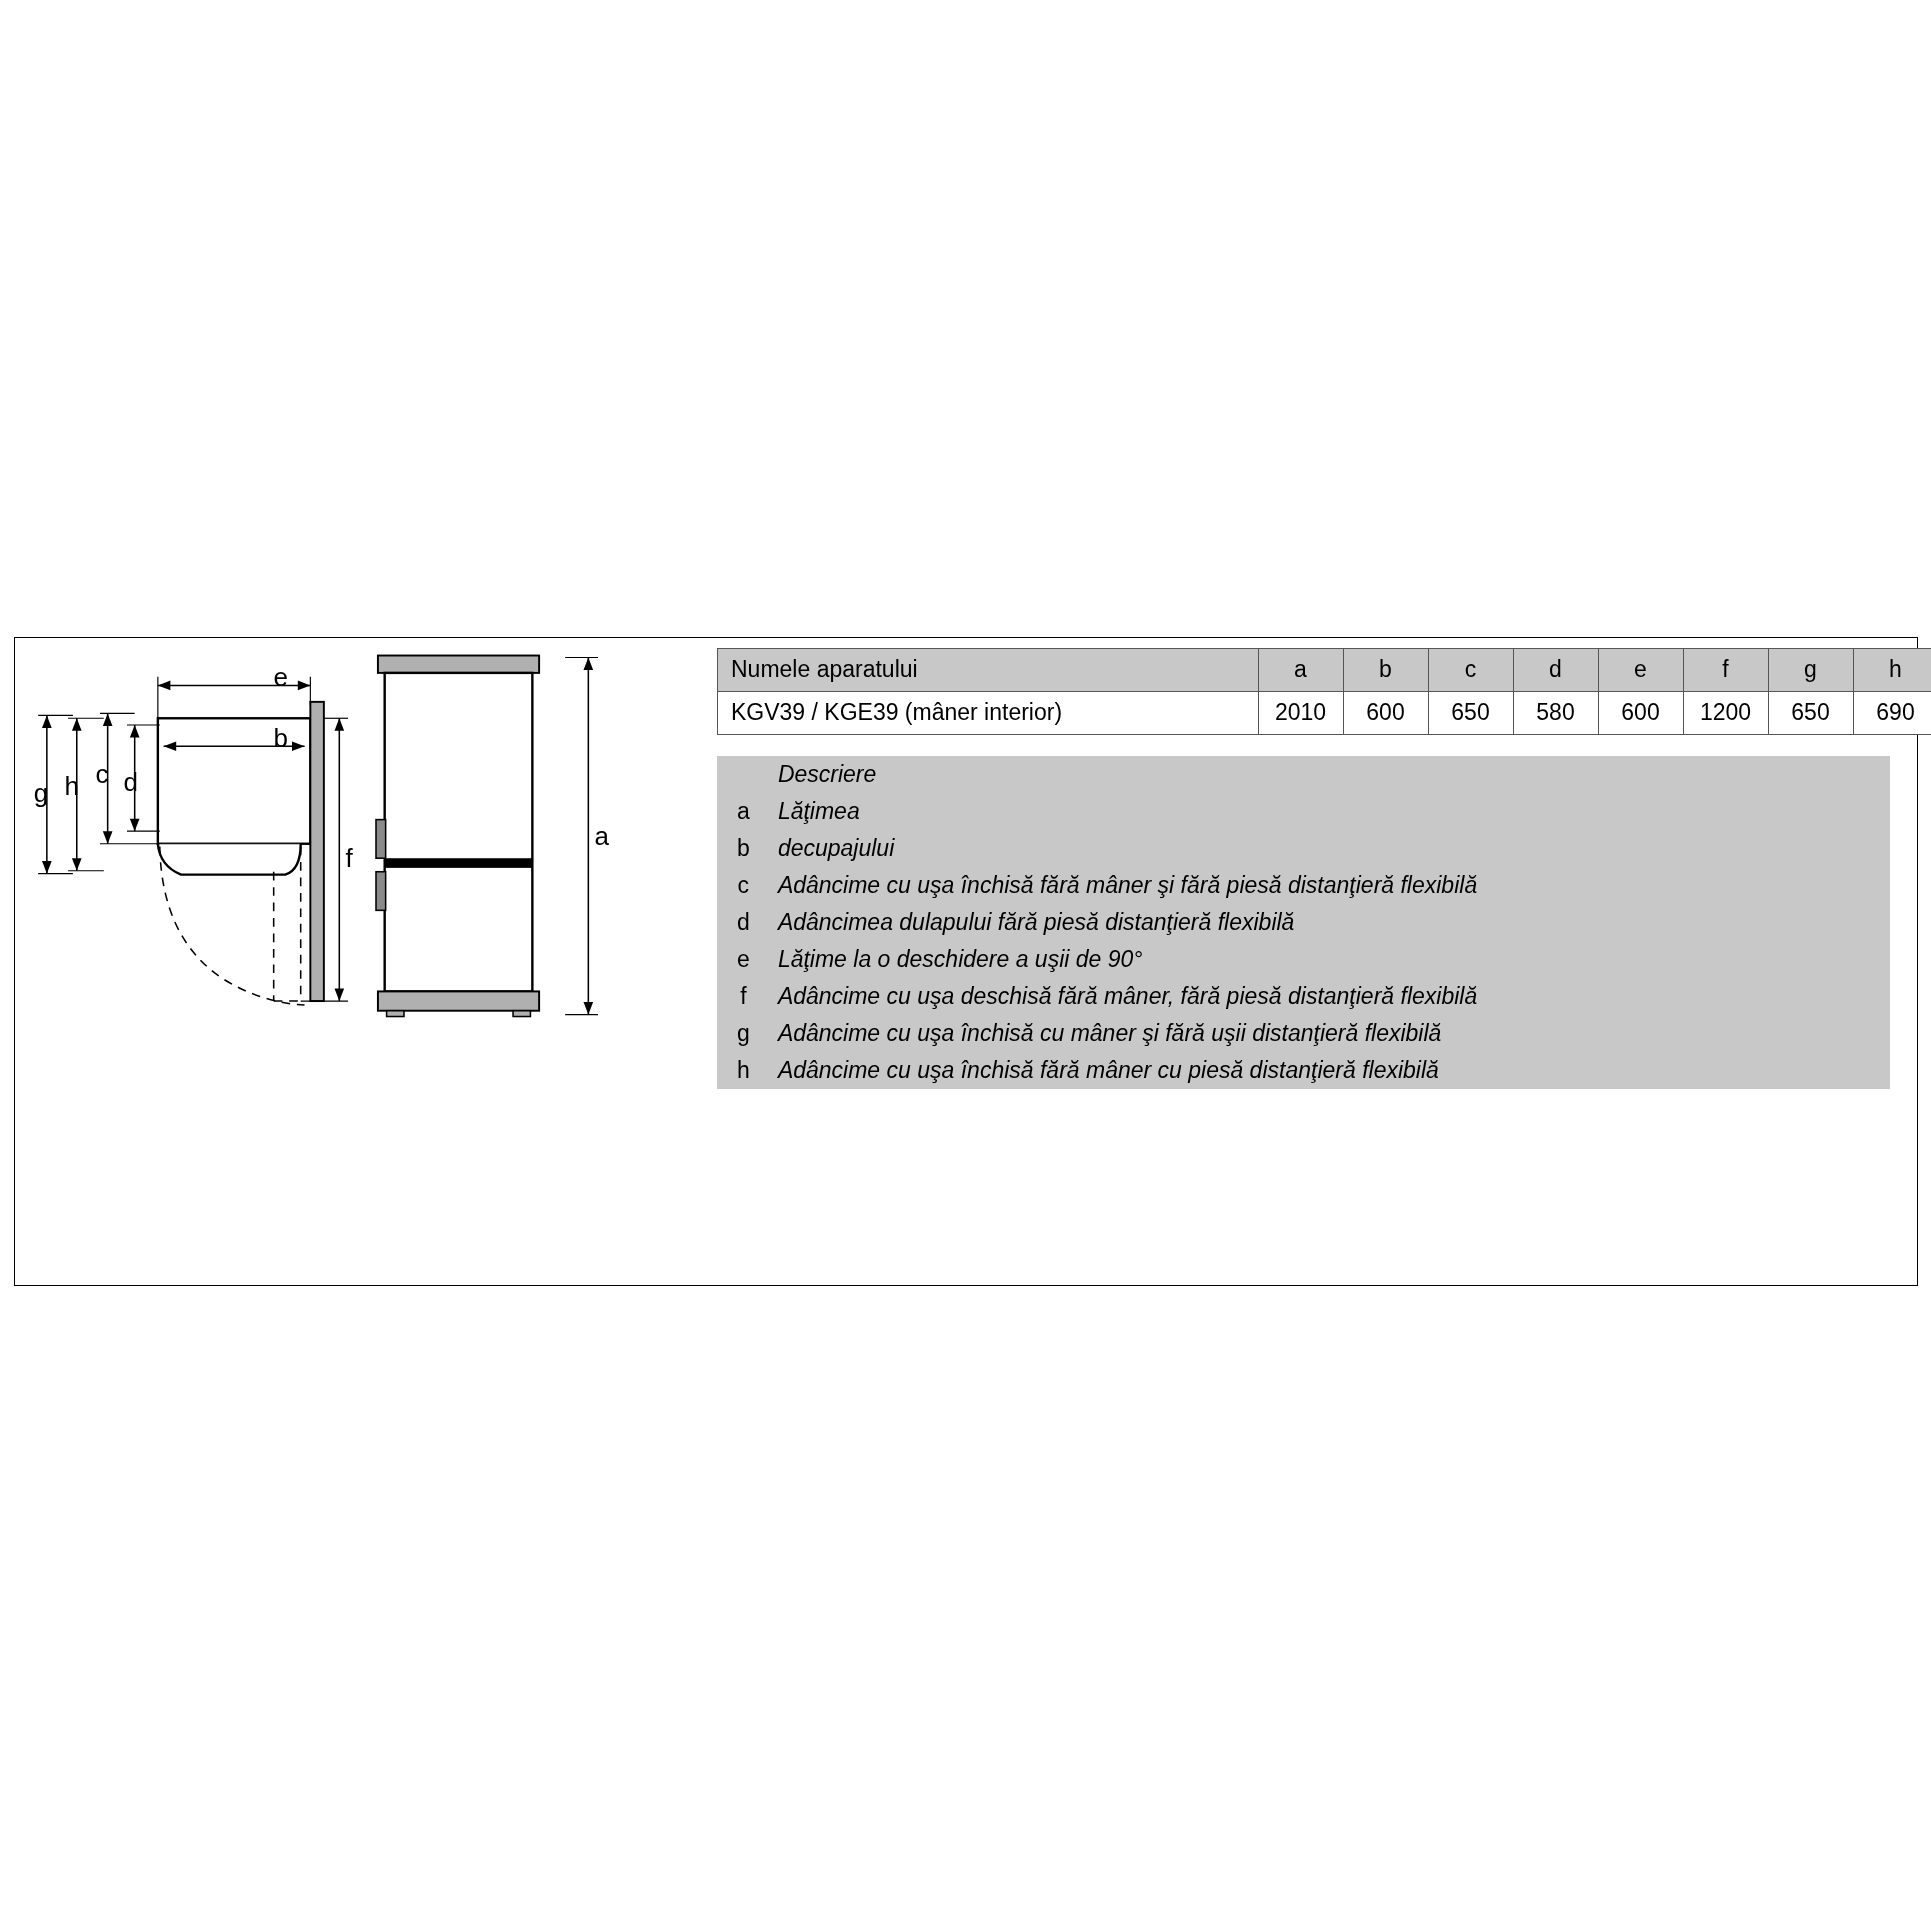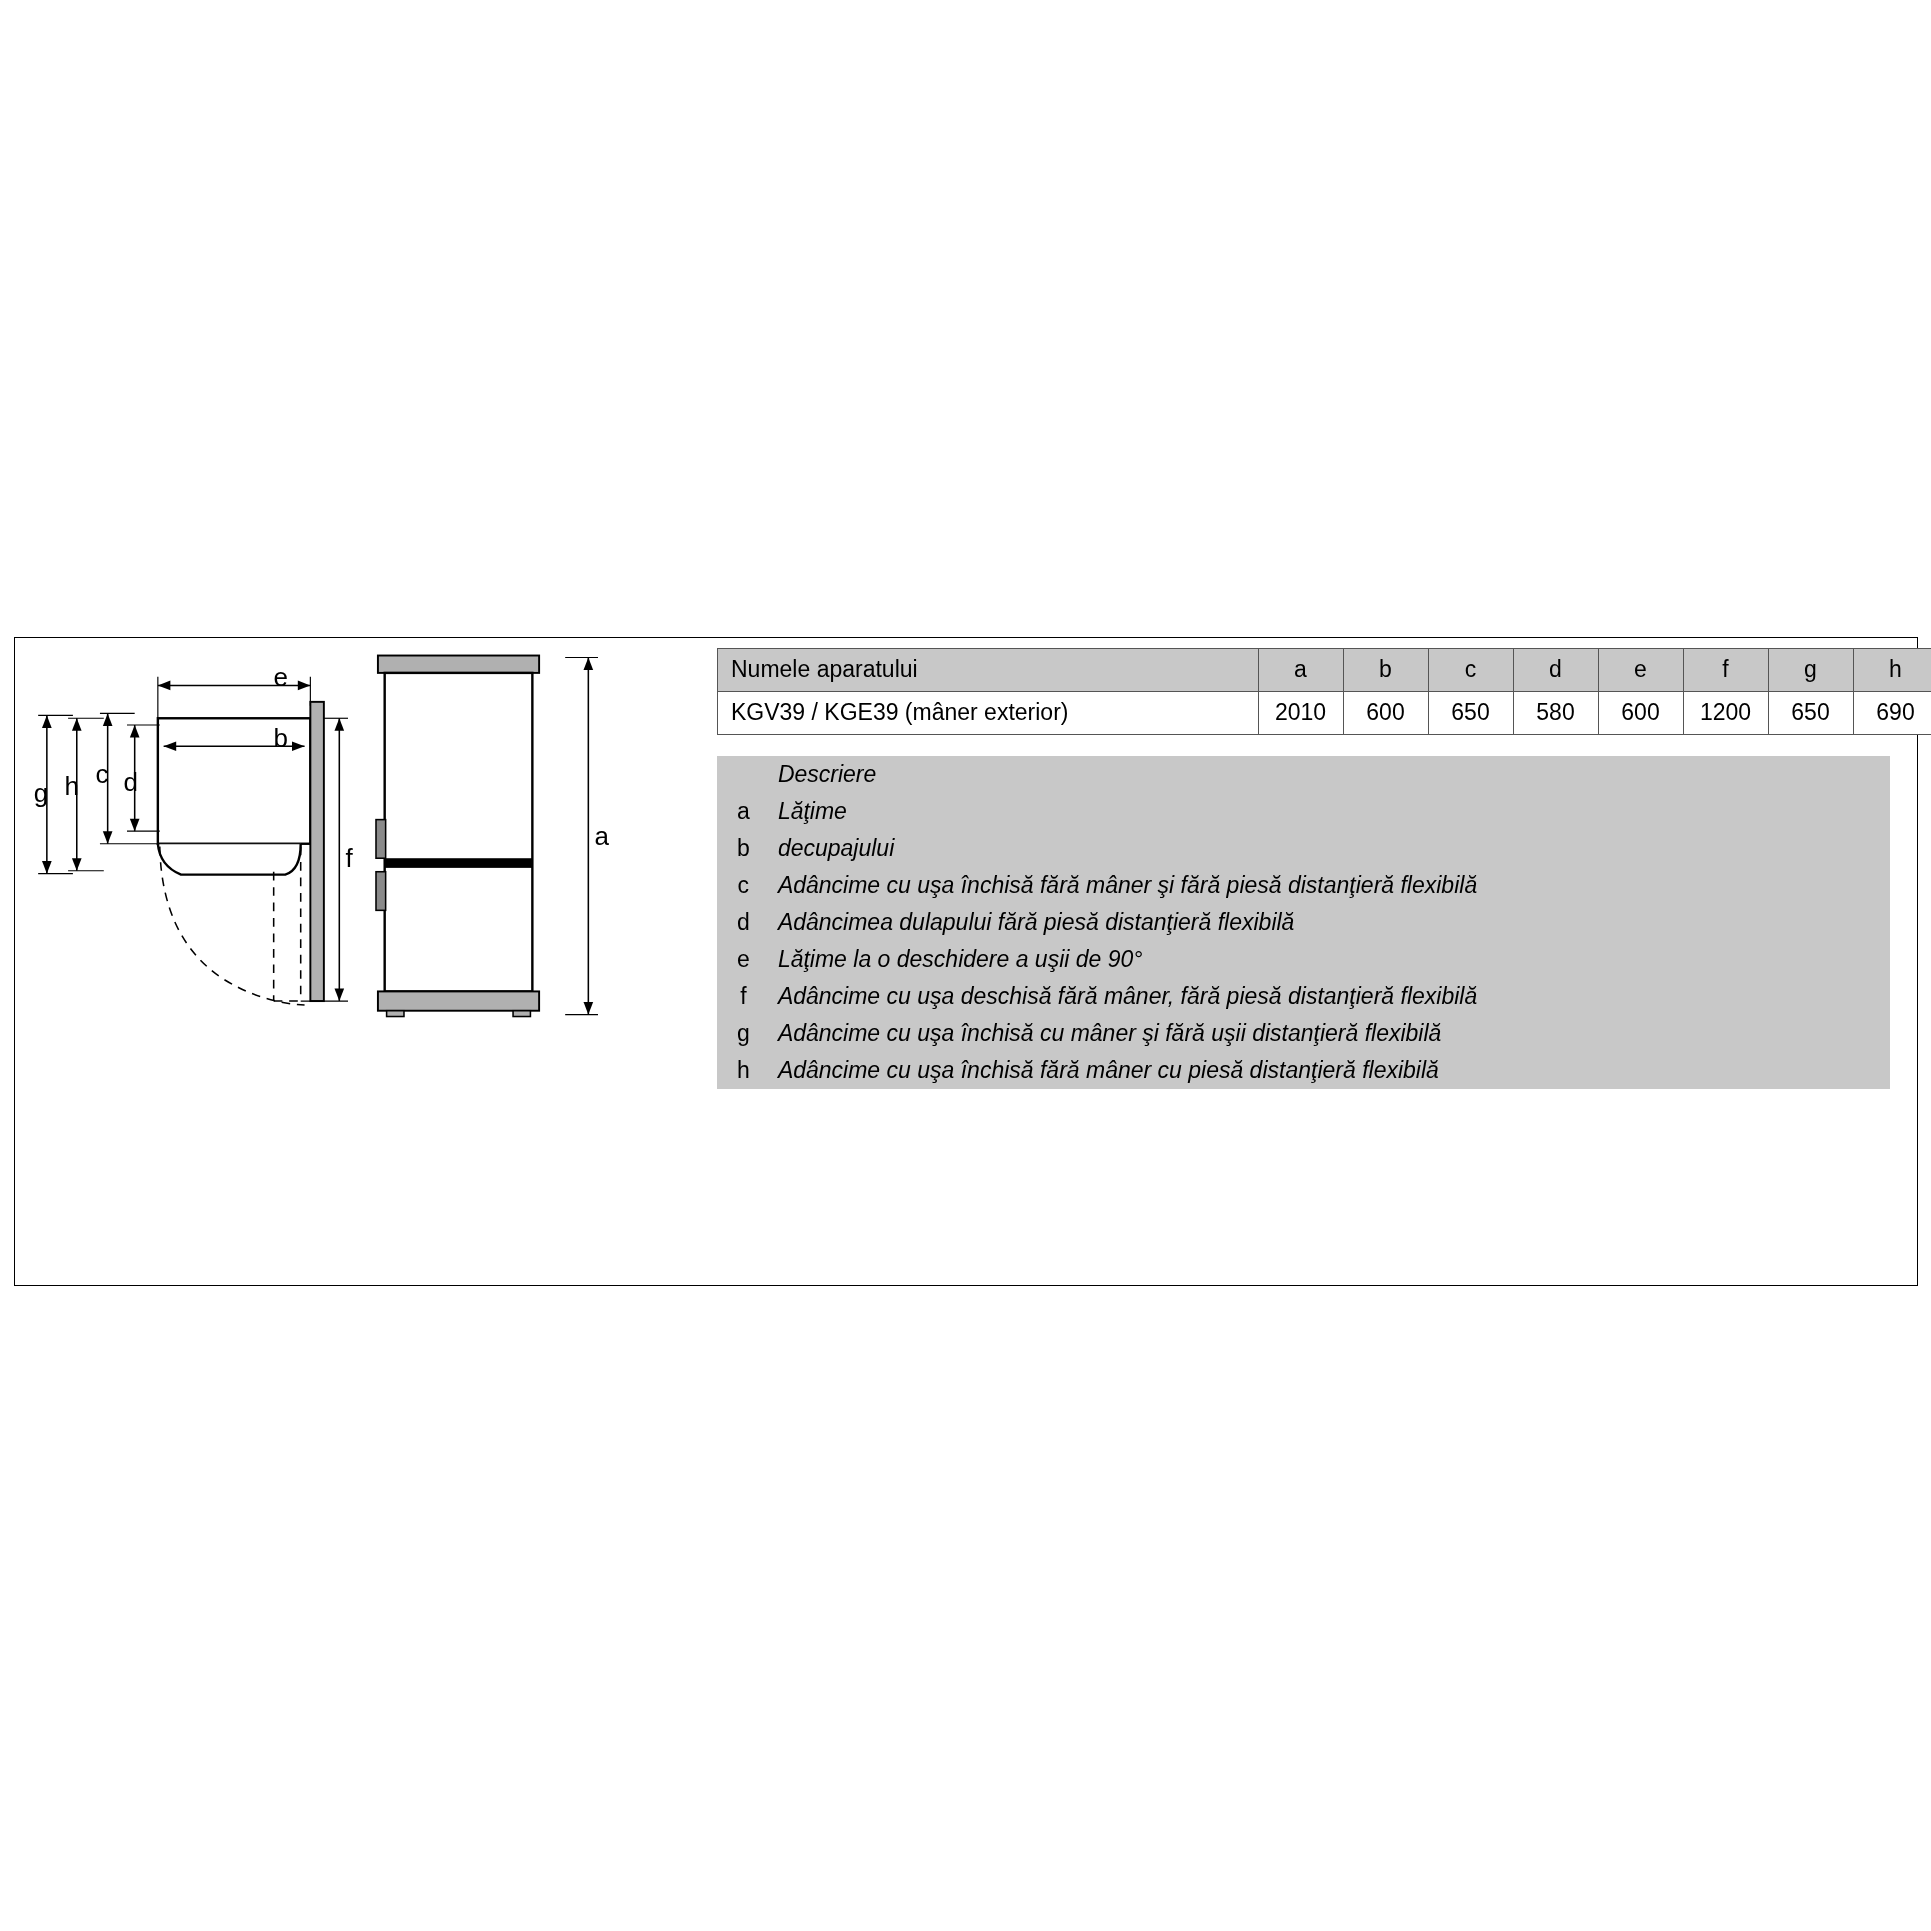"KGV39 / KGE39 (mâner exterior)" td.name-cell { text: exterior -> interior }
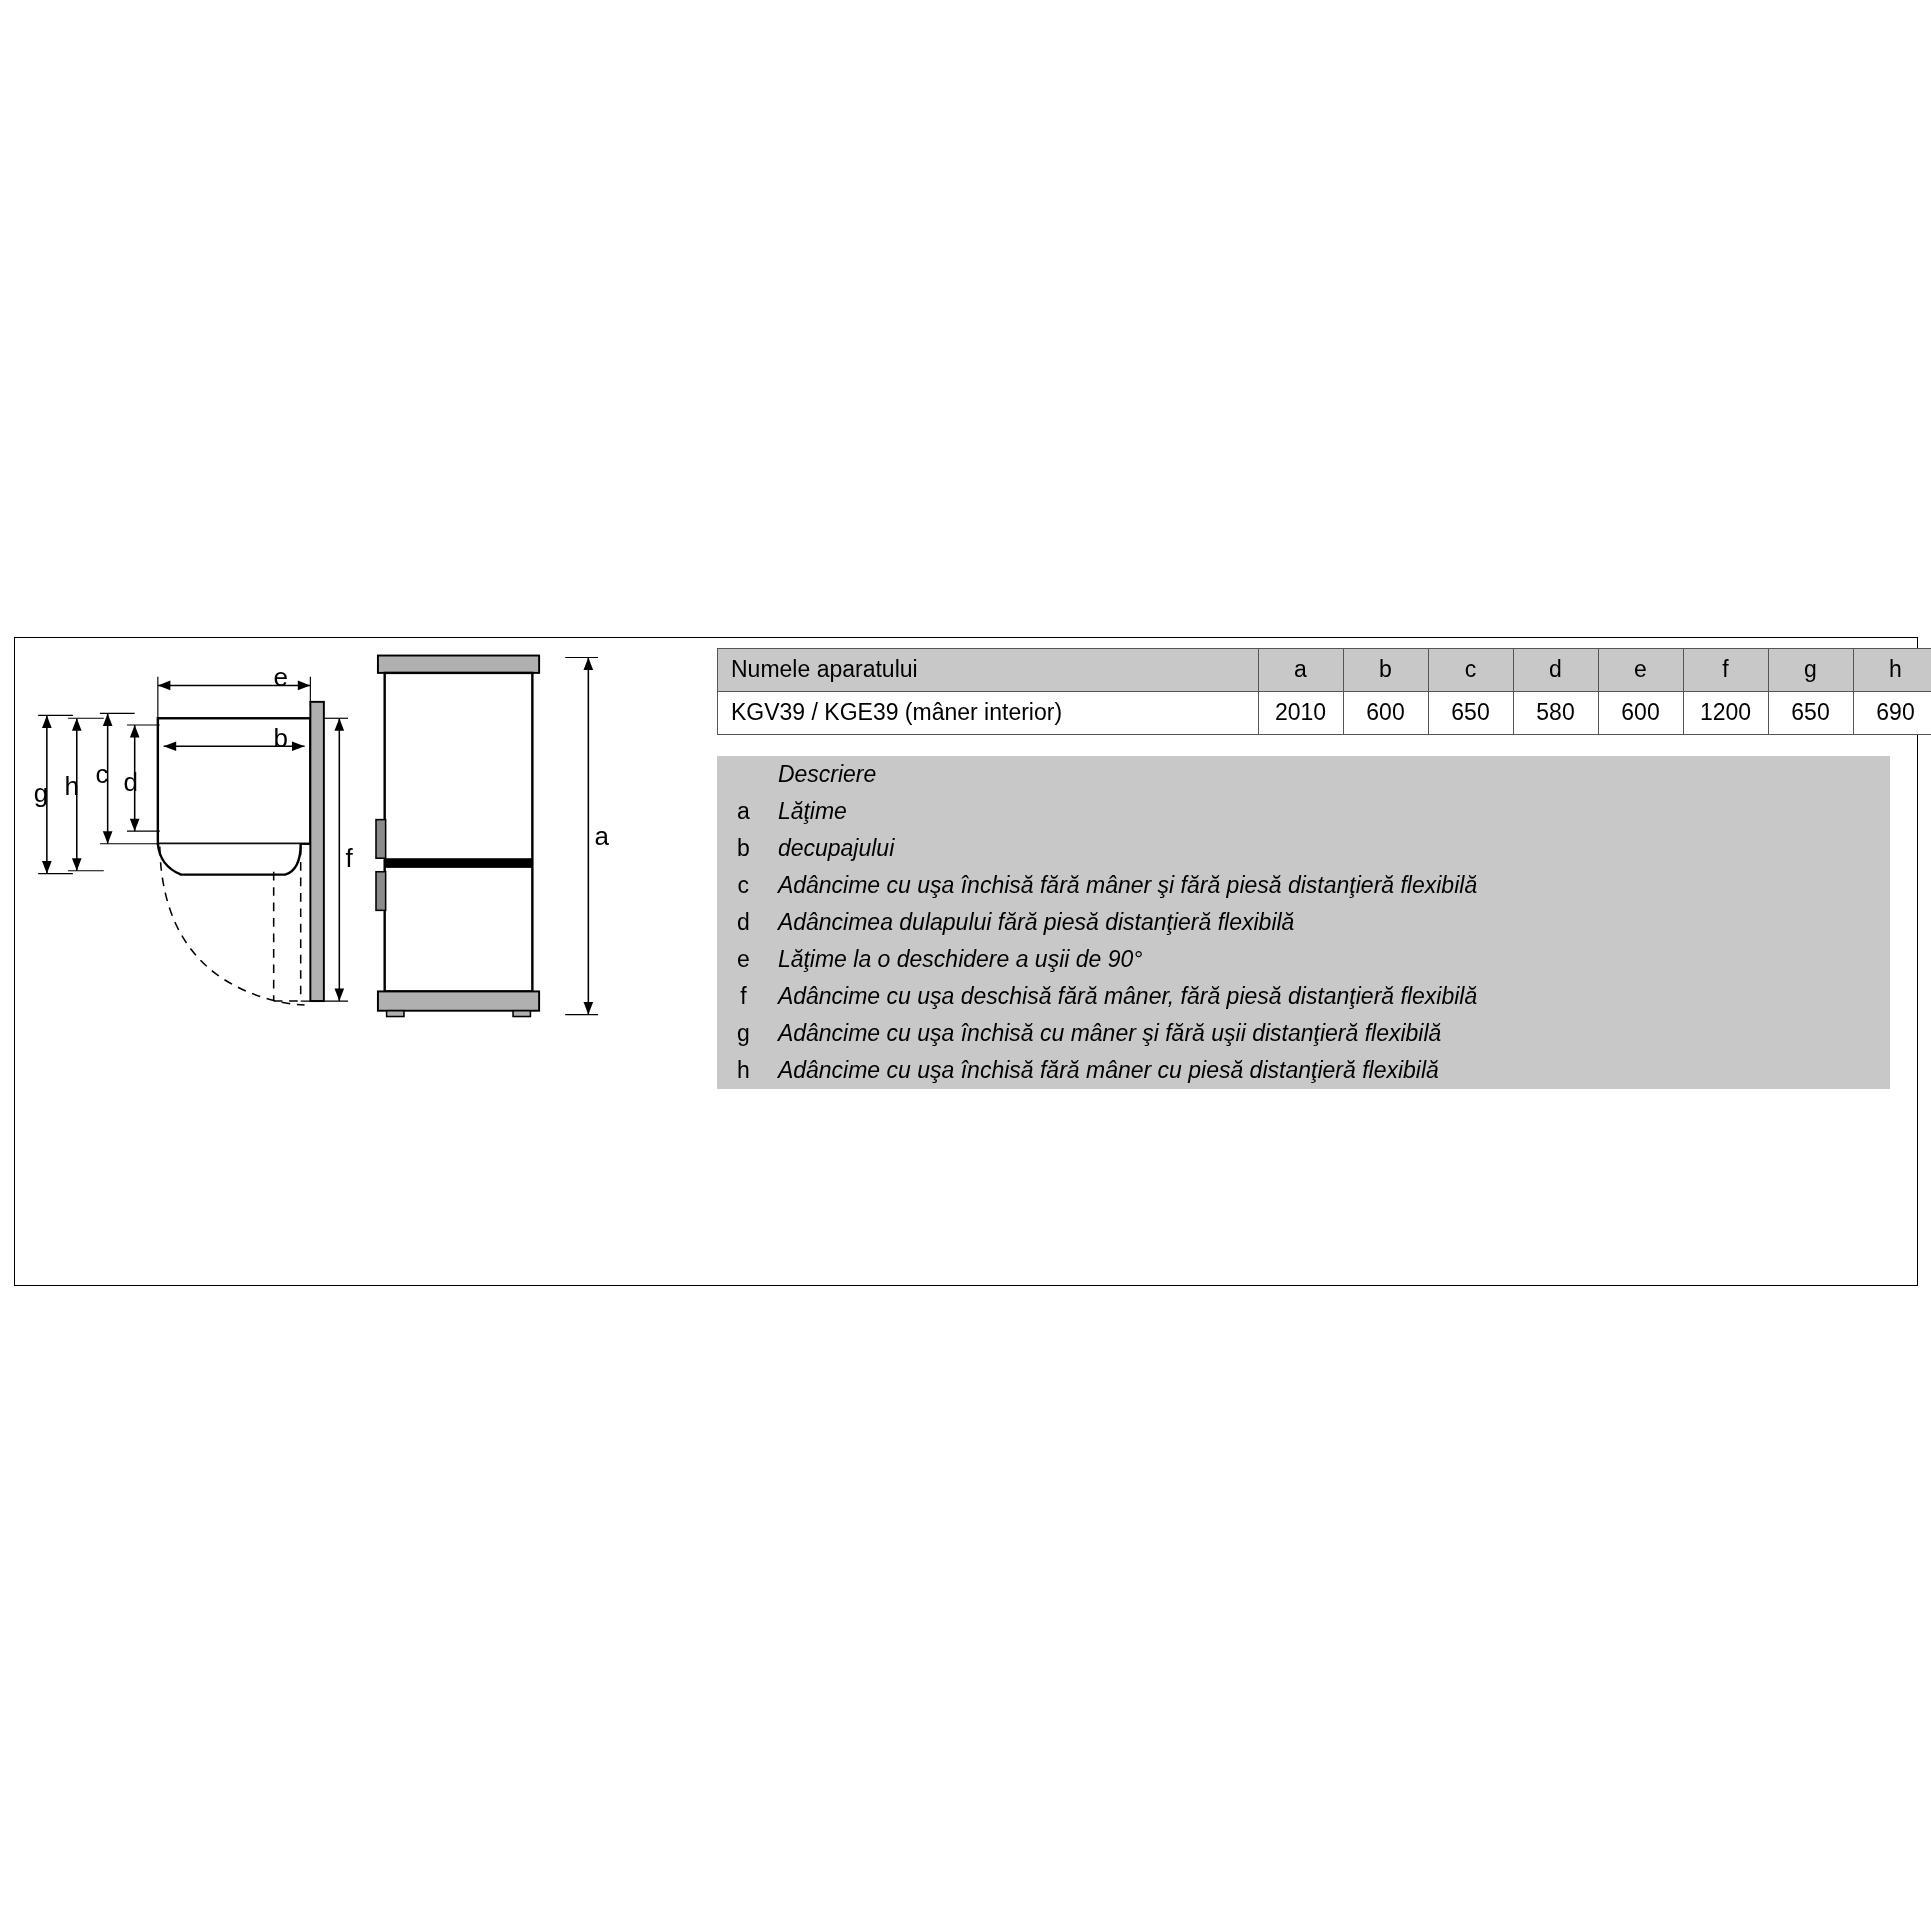"Lăţime" td.val { text: Lăţime -> Lăţimea }
